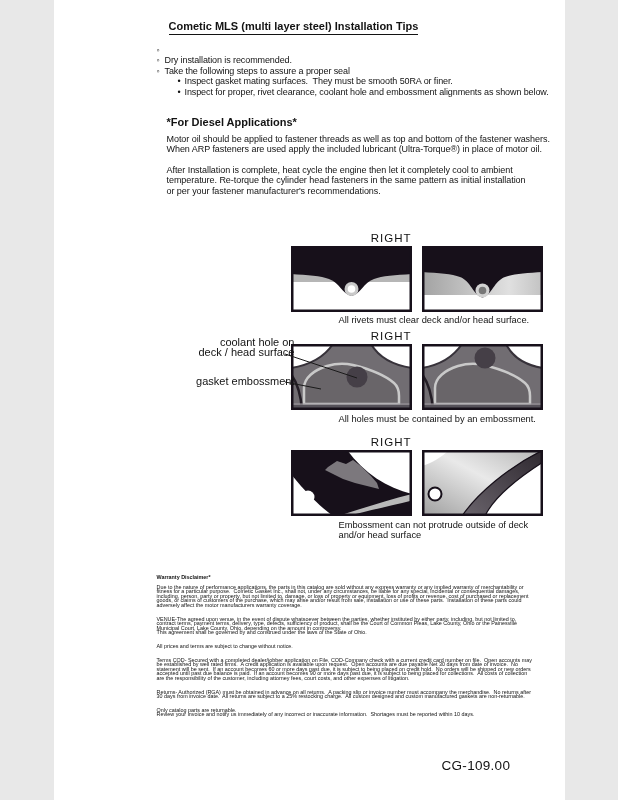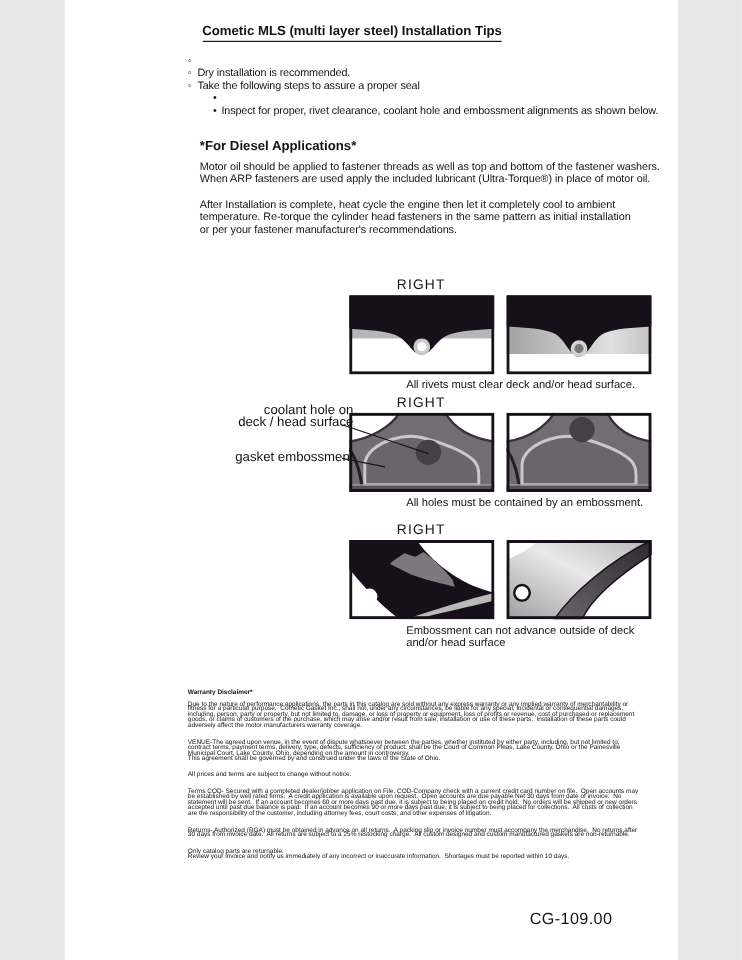"Inspect gasket mating surfaces. They" span.tx { html: none -> <span>Inspect gasket mating surfaces. They must be smooth 50RA or finer.</span> }
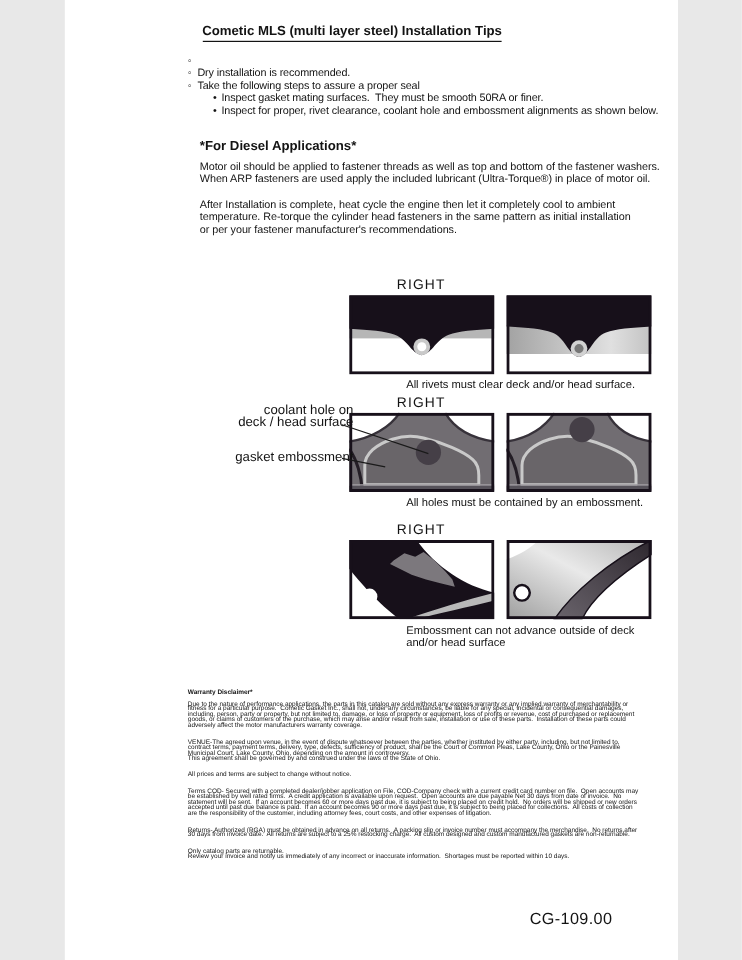"RIGHT" .hdr { text-align: center -> right }
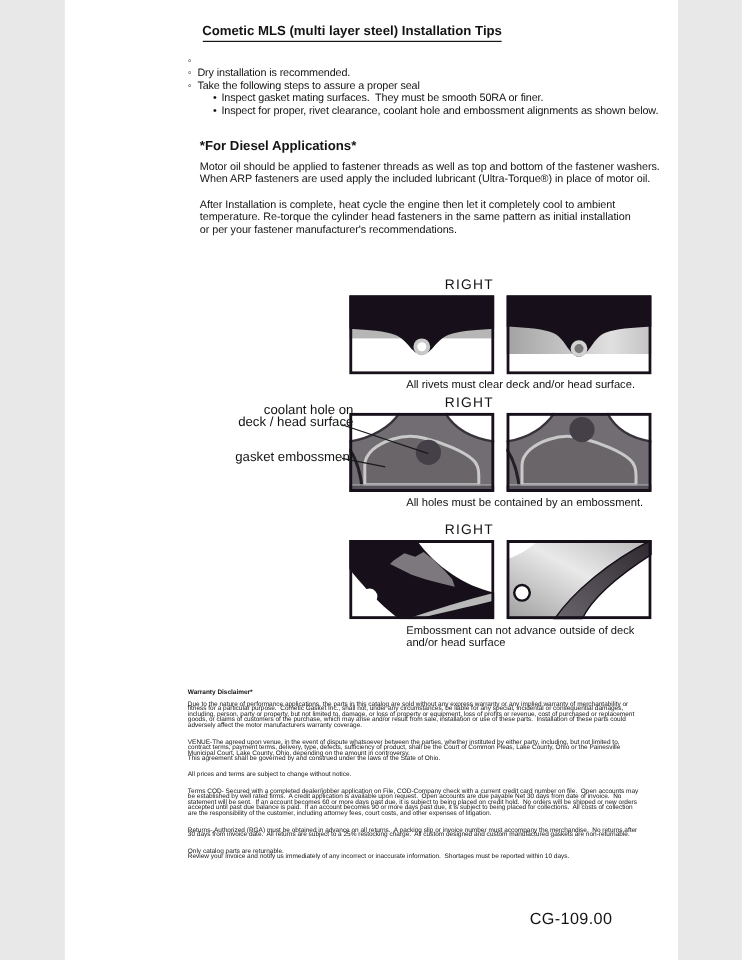"Embossment can not advance outside" div.caption { text: advance -> protrude }
